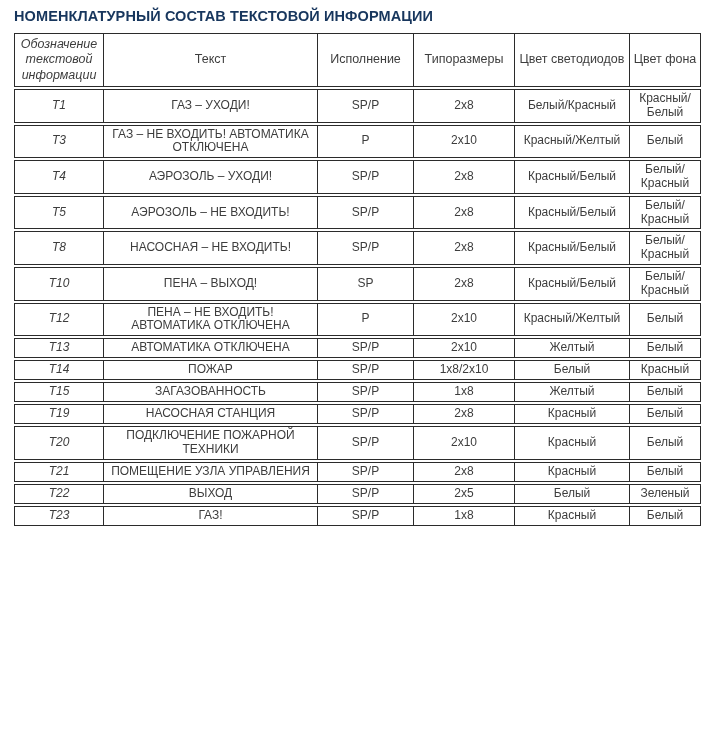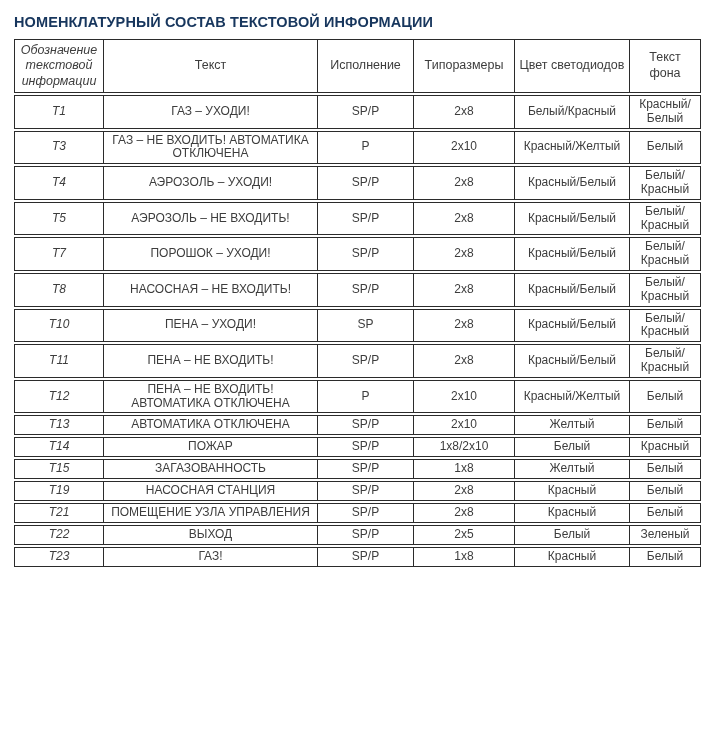"НОМЕНКЛАТУРНЫЙ СОСТАВ ТЕКСТОВОЙ" .page { padding: 14px 11px 0 14px -> 8px 11px 0 14px }
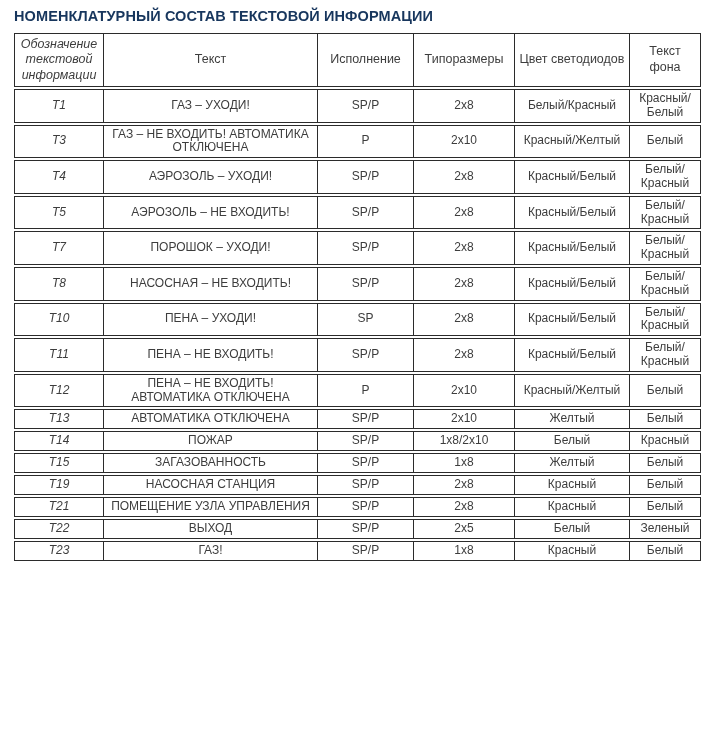"Текст фона" th { text: Текст -> Цвет }
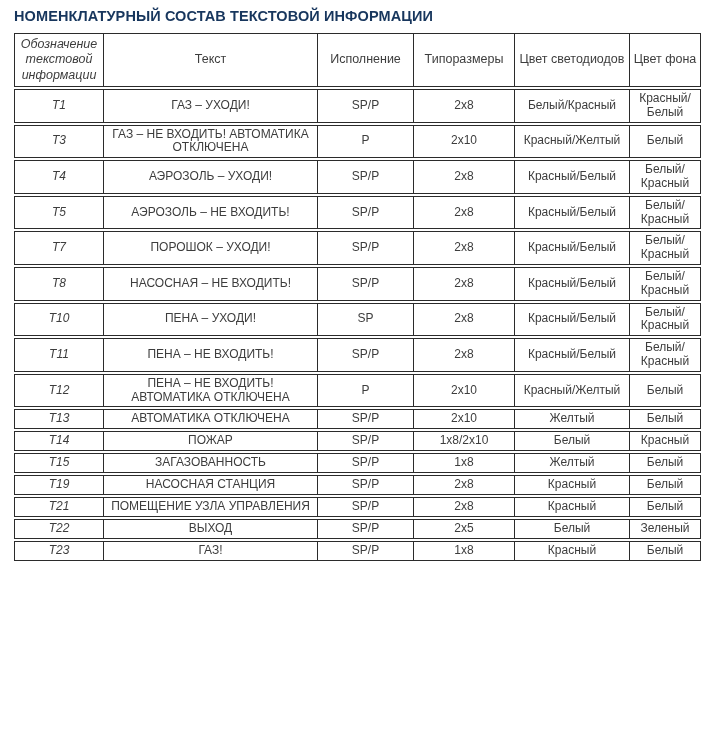"Т7" tr { html: <tr> <td>Т7</td> <td>ПОРОШОК – УХОДИ!</td> <td>SP/P</td> <td>2x8</td> <td>Красный/Белый</td> <td>Белый/Красный</td> </tr> -> none }
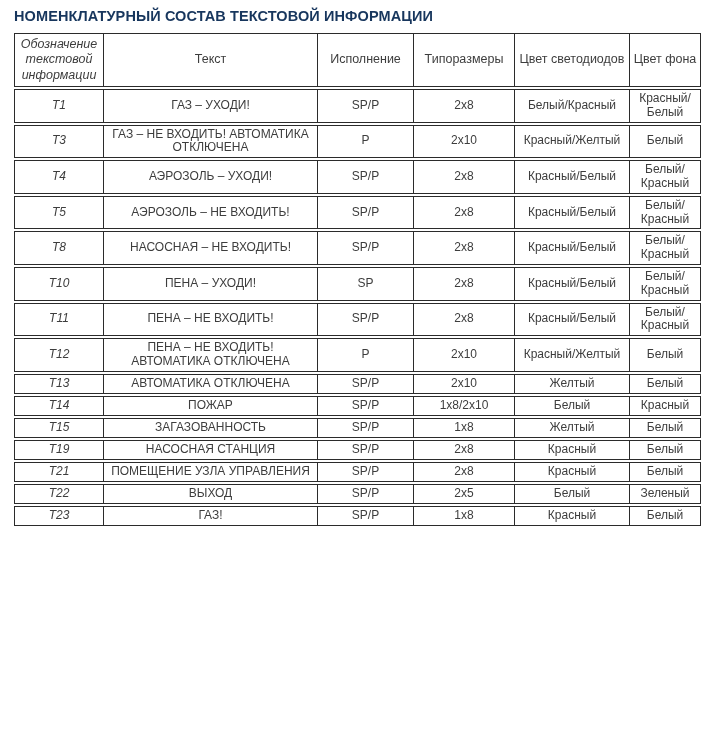"ПЕНА – УХОДИ!" td.col-text { text: УХОДИ -> ВЫХОД }
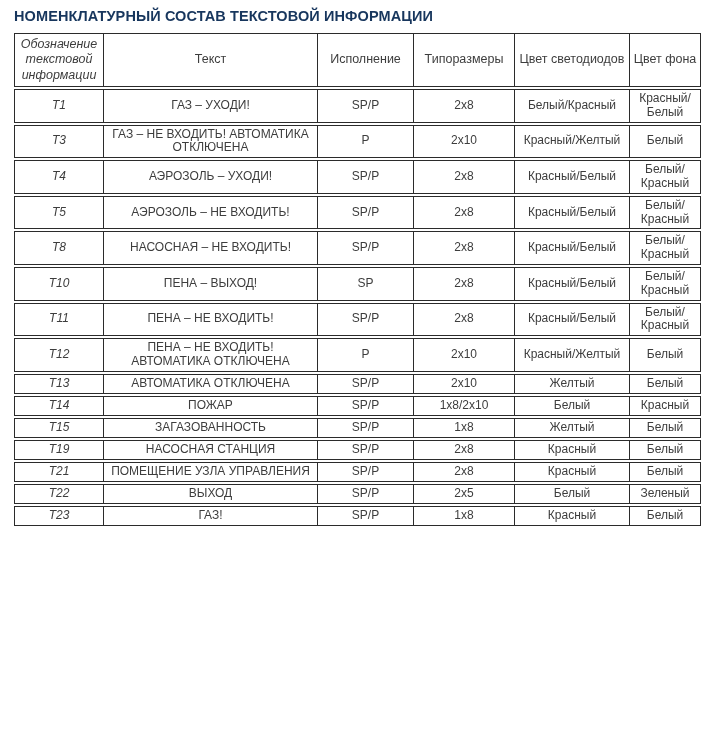"Т11" tr { html: <tr> <td>Т11</td> <td>ПЕНА – НЕ ВХОДИТЬ!</td> <td>SP/P</td> <td>2x8</td> <td>Красный/Белый</td> <td>Белый/Красный</td> </tr> -> none }
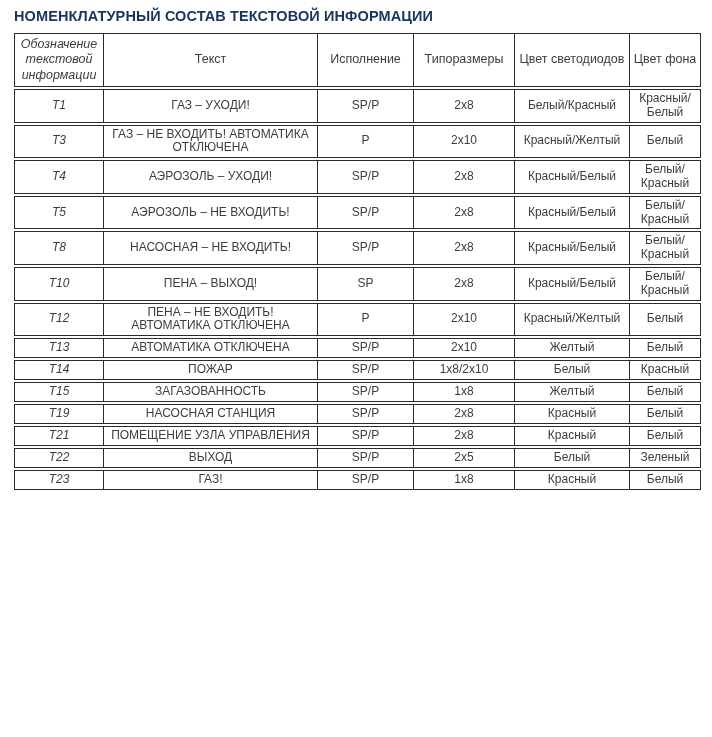"Т20" tr { html: none -> <tr> <td>Т20</td> <td>ПОДКЛЮЧЕНИЕ ПОЖАРНОЙ ТЕХНИКИ</td> <td>SP/P</td> <td>2x10</td> <td>Красный</td> <td>Белый</td> </tr> }
